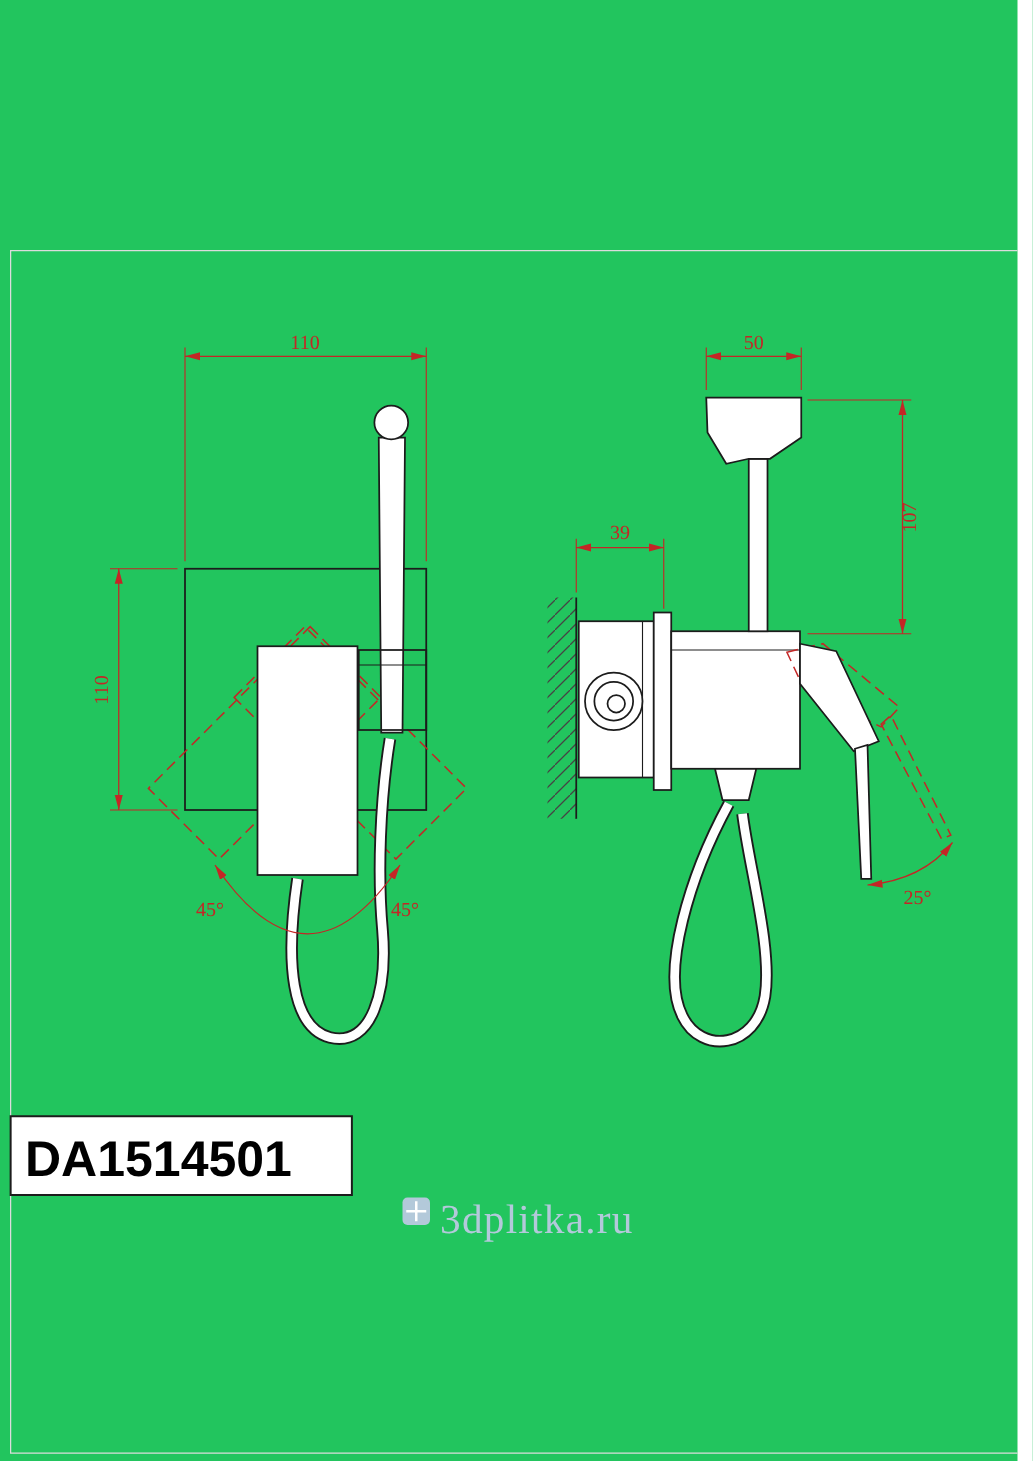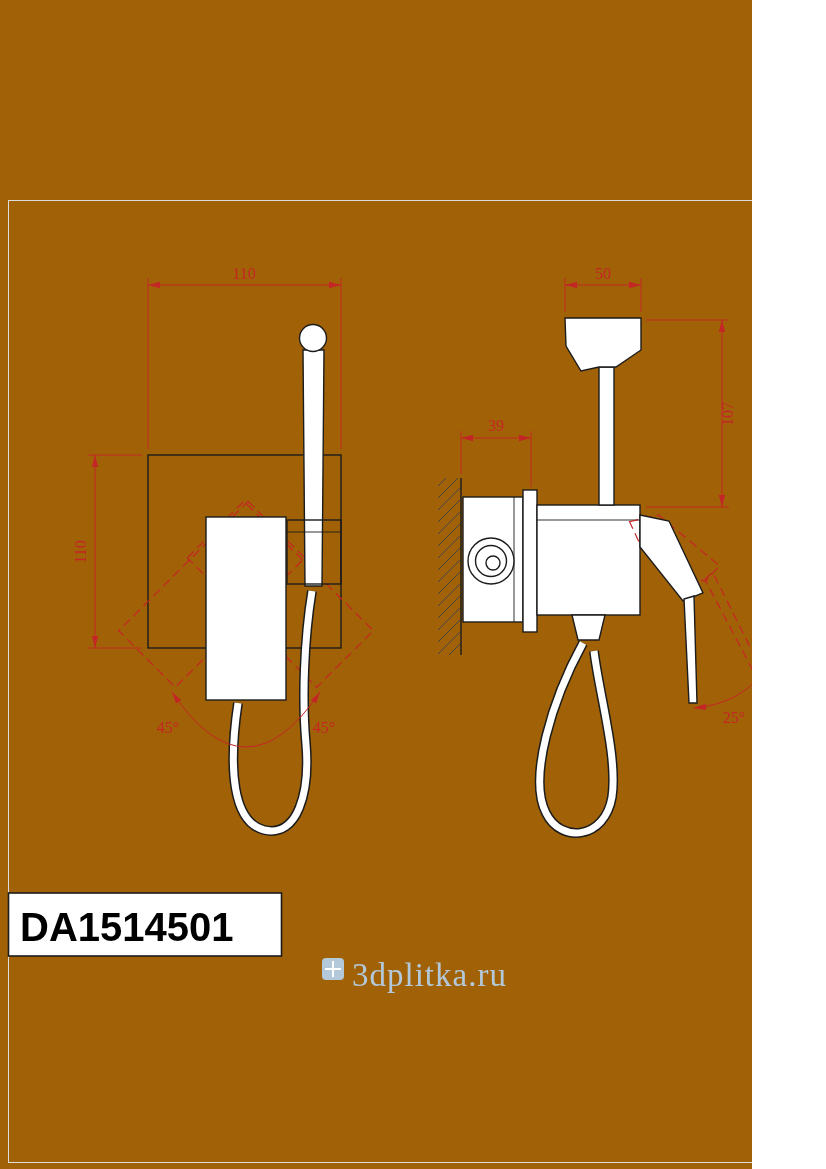"110" .page { background: #a16207 -> #22c55e; width: 752px -> 814px }
